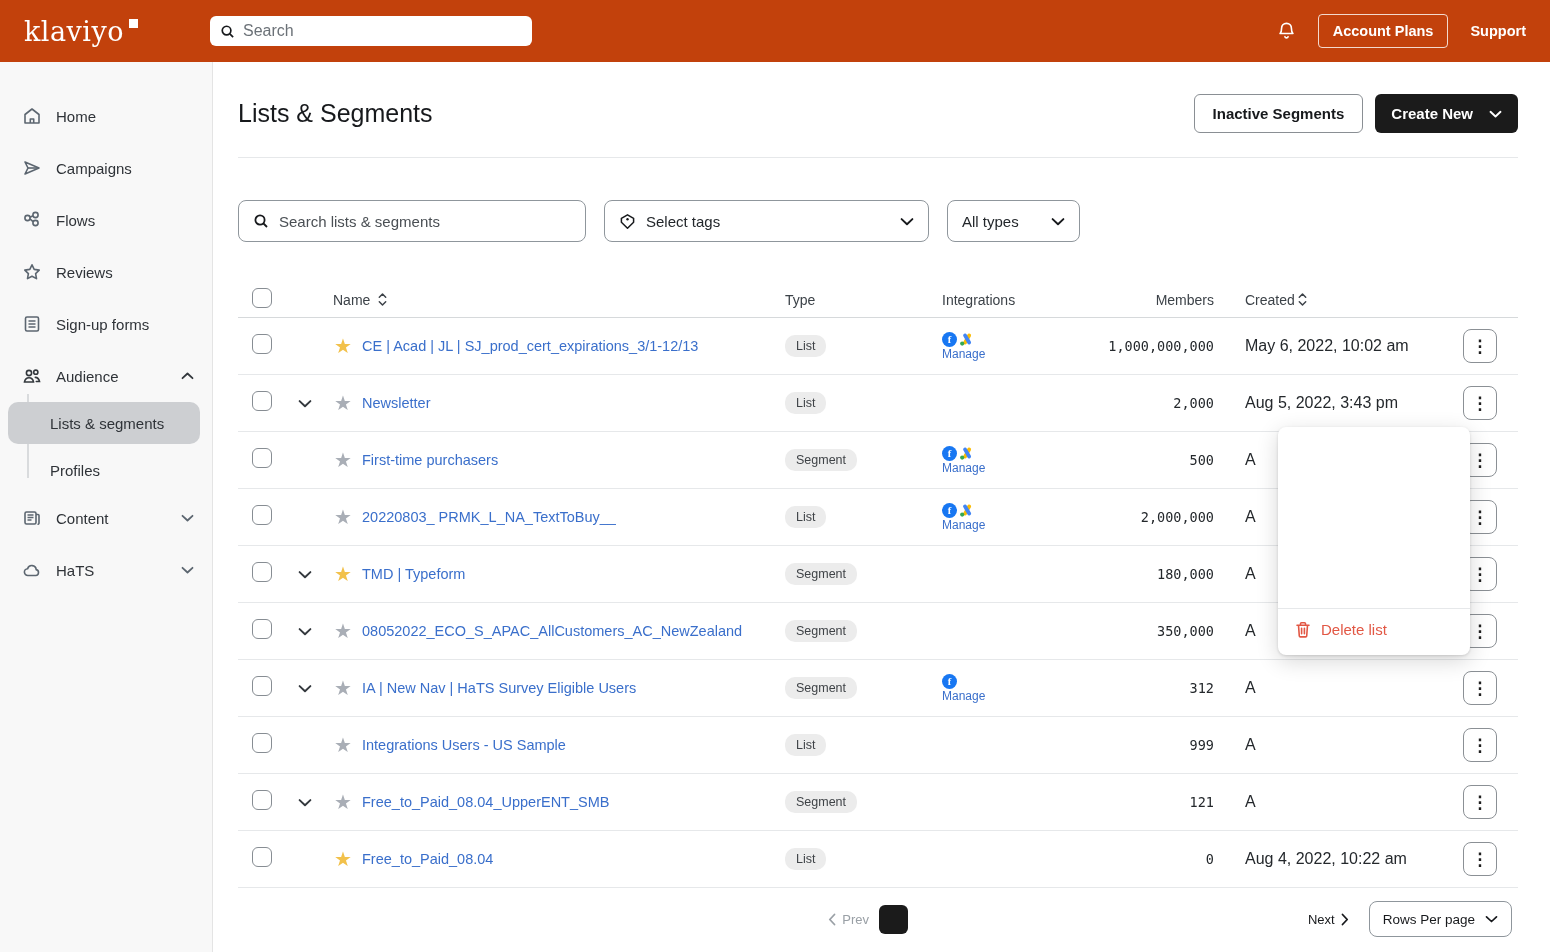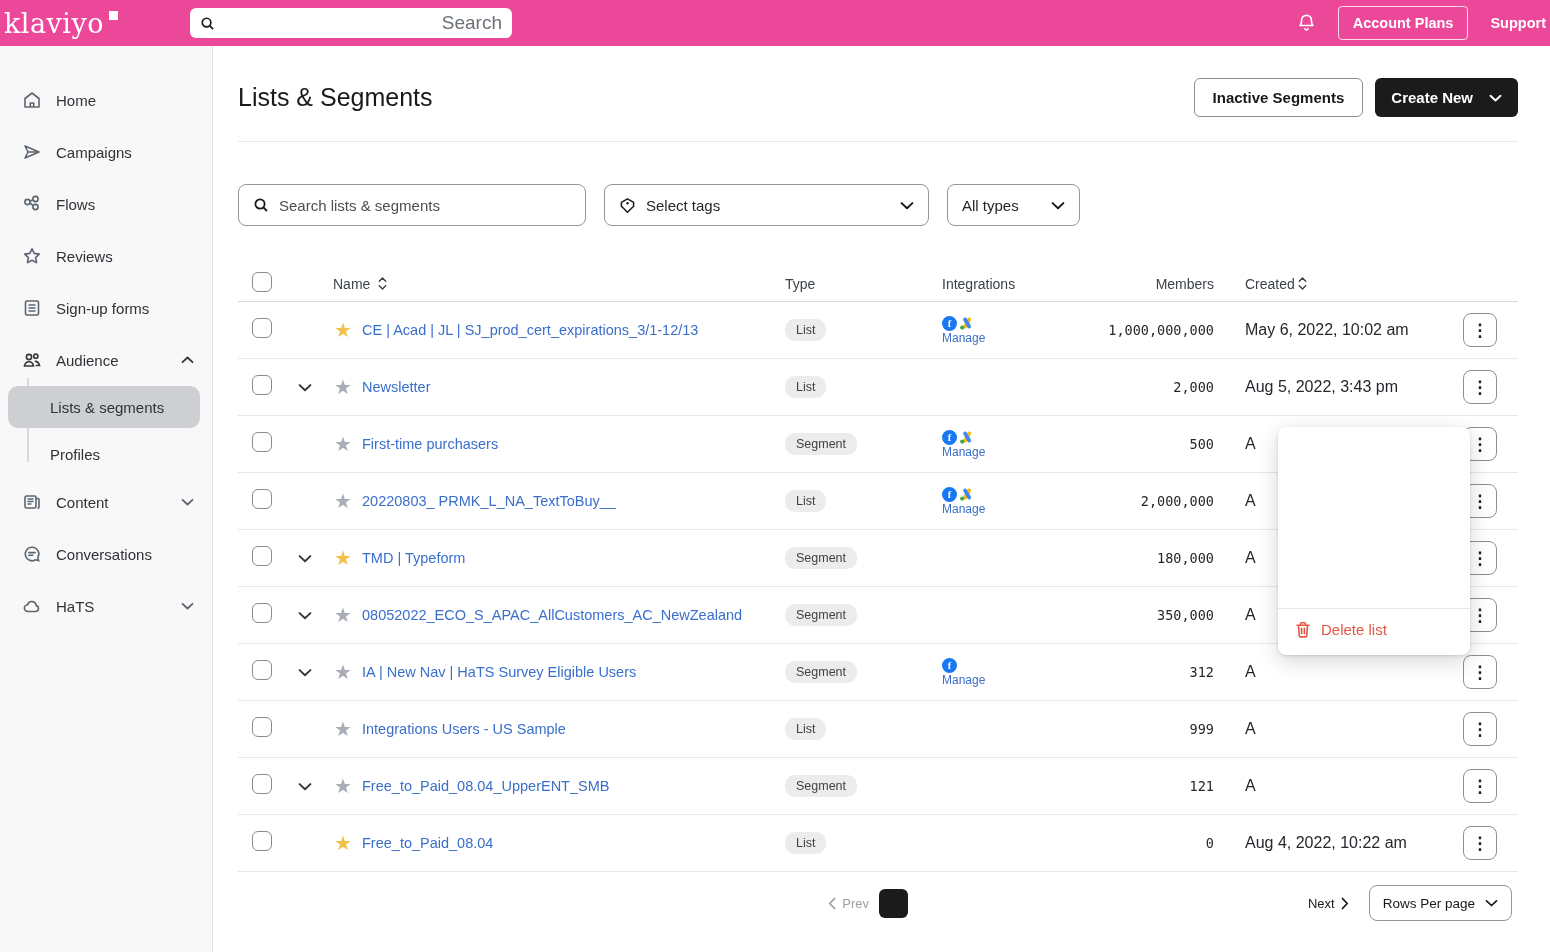"klaviyo" .topbar { background: #ec4899 -> #c2410c; height: 46px -> 62px; padding: 0 4px -> 0 24px }
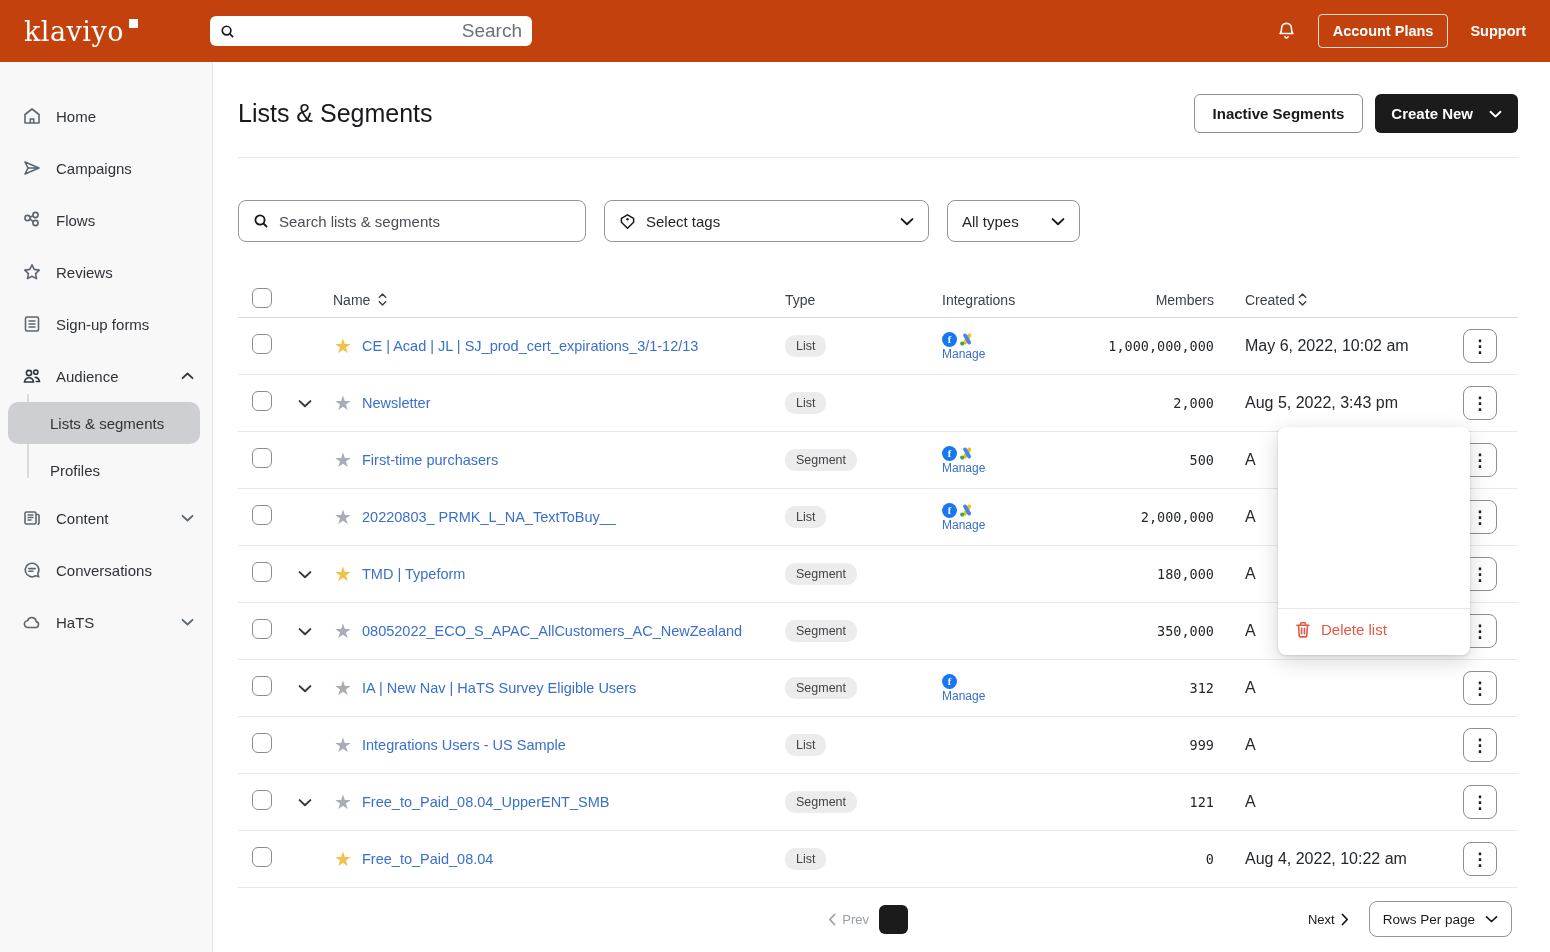"Search" .top-search input { font-size: 19px -> 16px; text-align: right -> none }
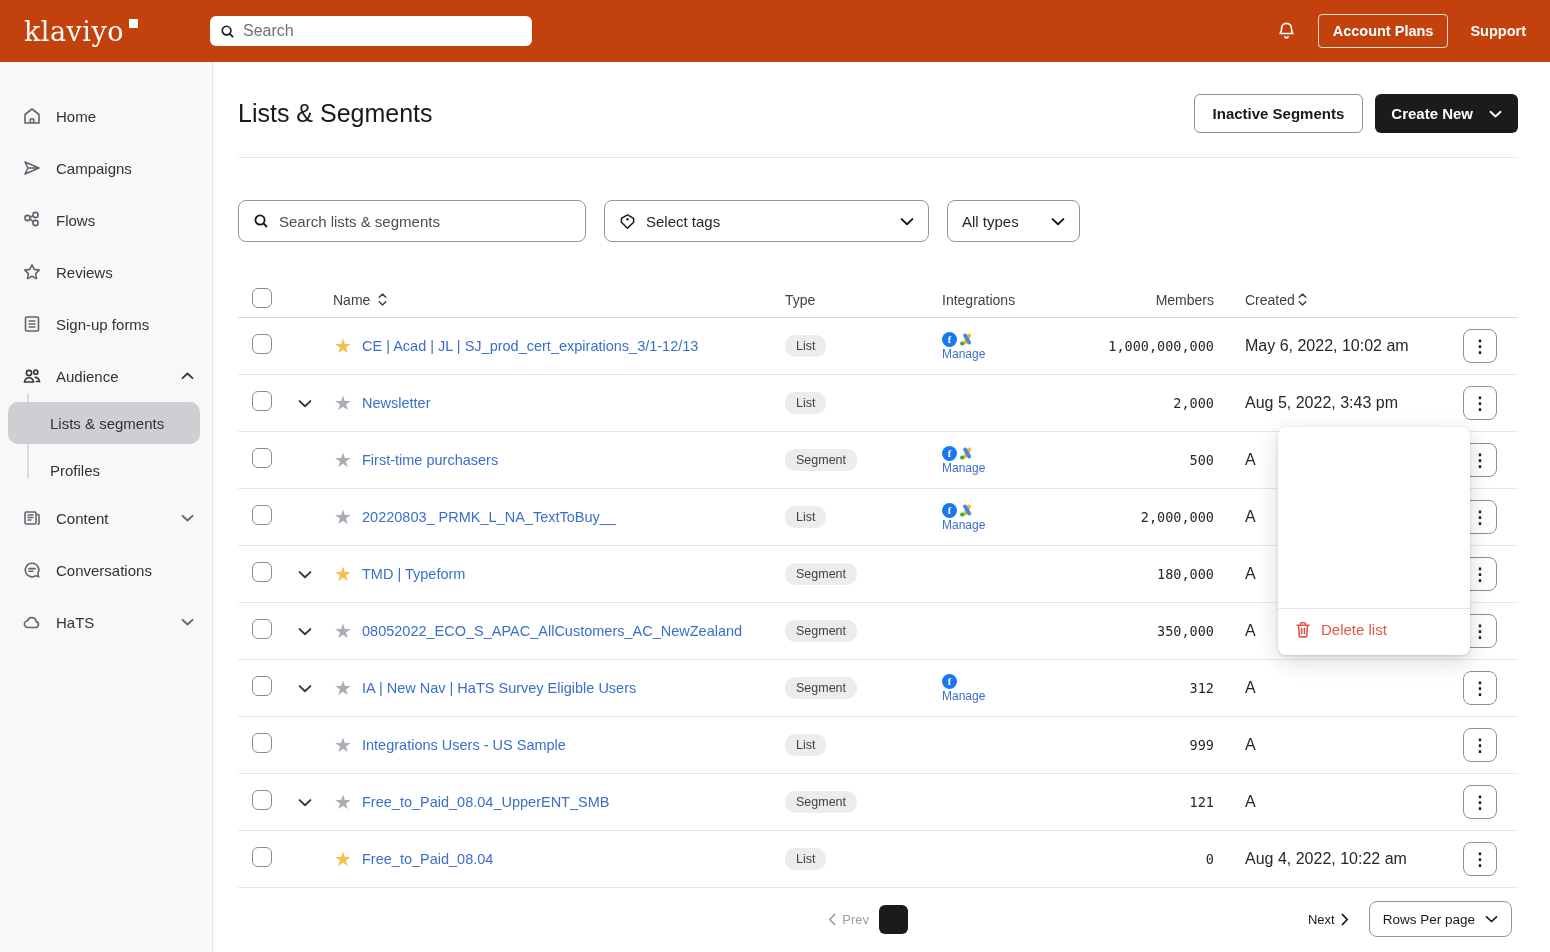"Conversations" div.nav-item { html: <div> <span> <svg> <path></path> <path></path> </svg> </span> <span>Conversations</span> </div> -> none }
